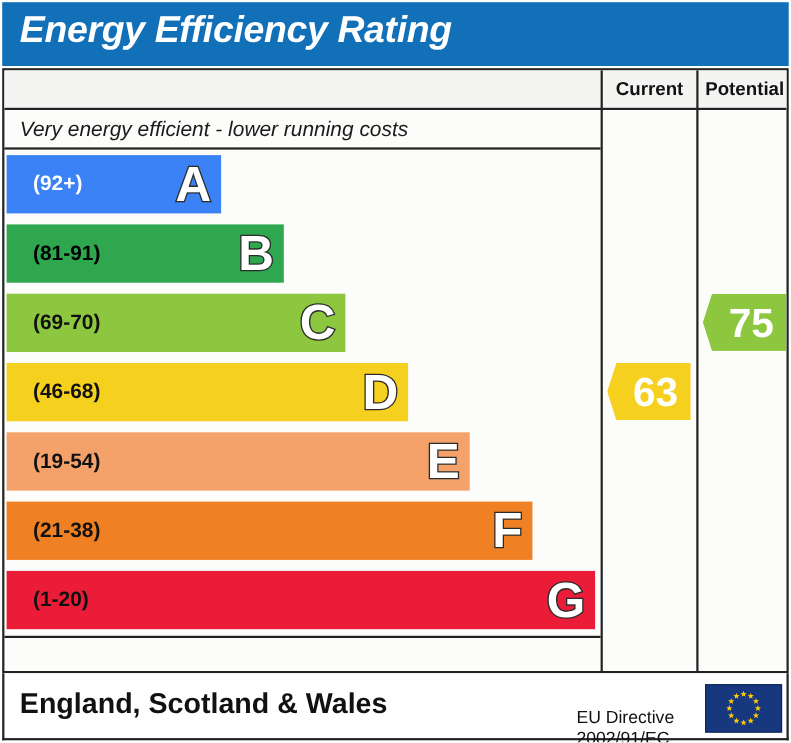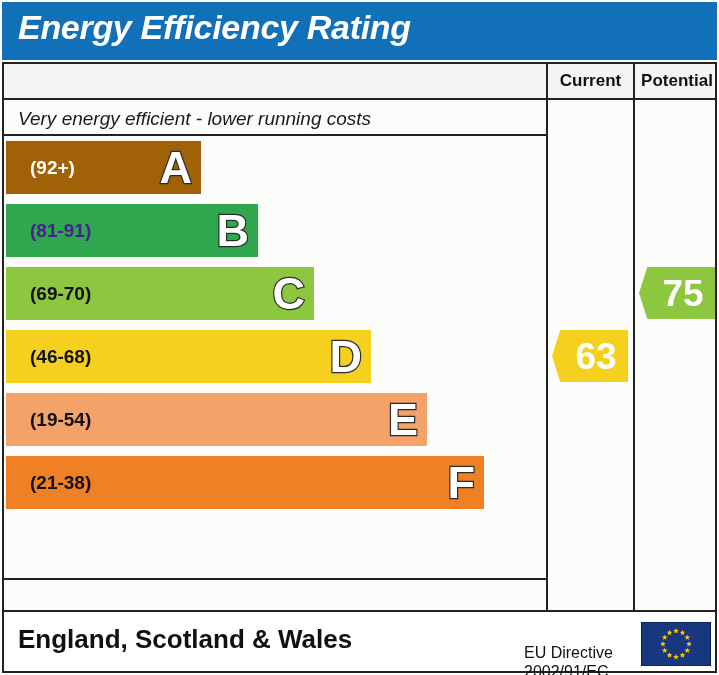"(92+)" div.band { background: #a16207 -> #3b82f6 }
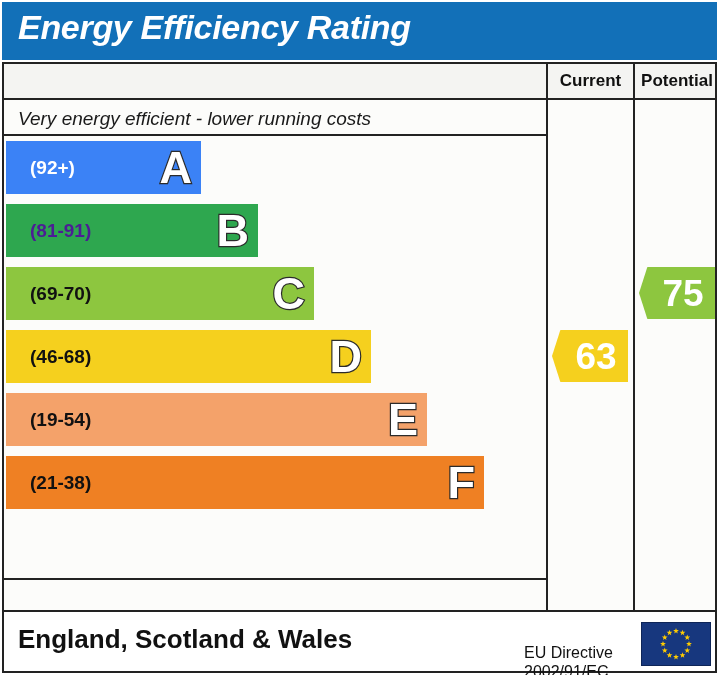"(81-91)" span.band-range { color: #4c1d95 -> #000000 }
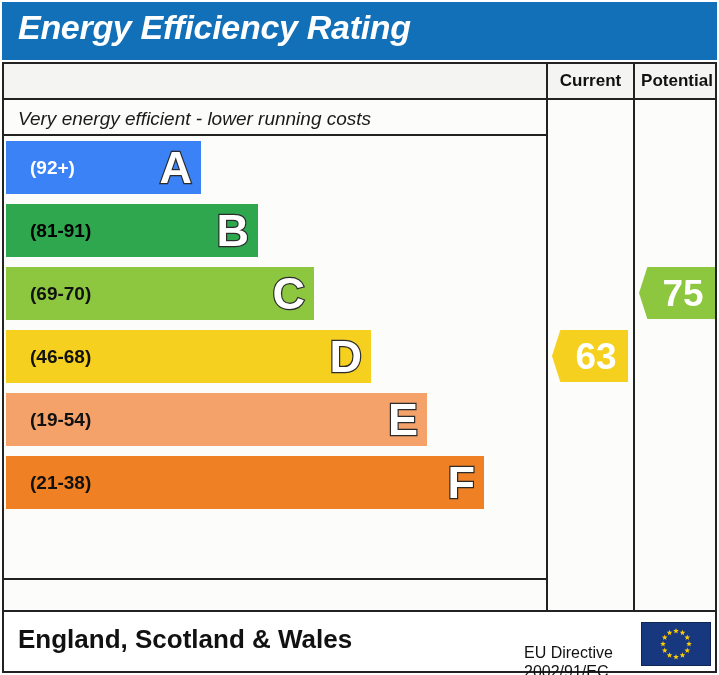"(1-20)" div.band { html: none -> <div> <span>(1-20)</span> <span>G</span> </div> }
